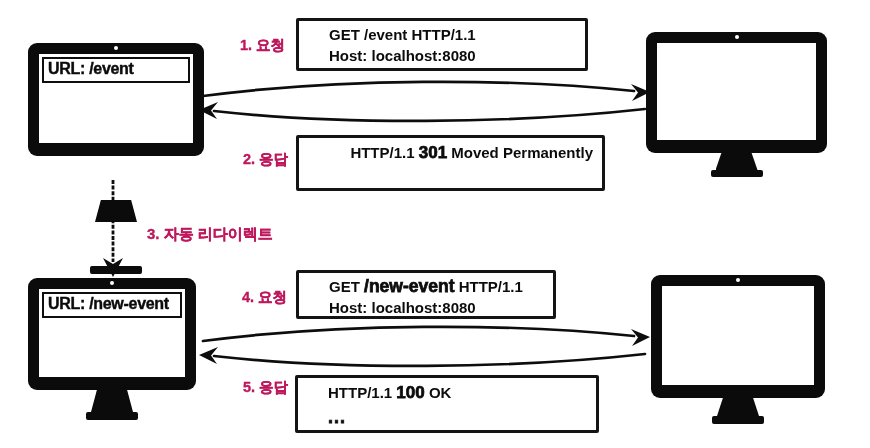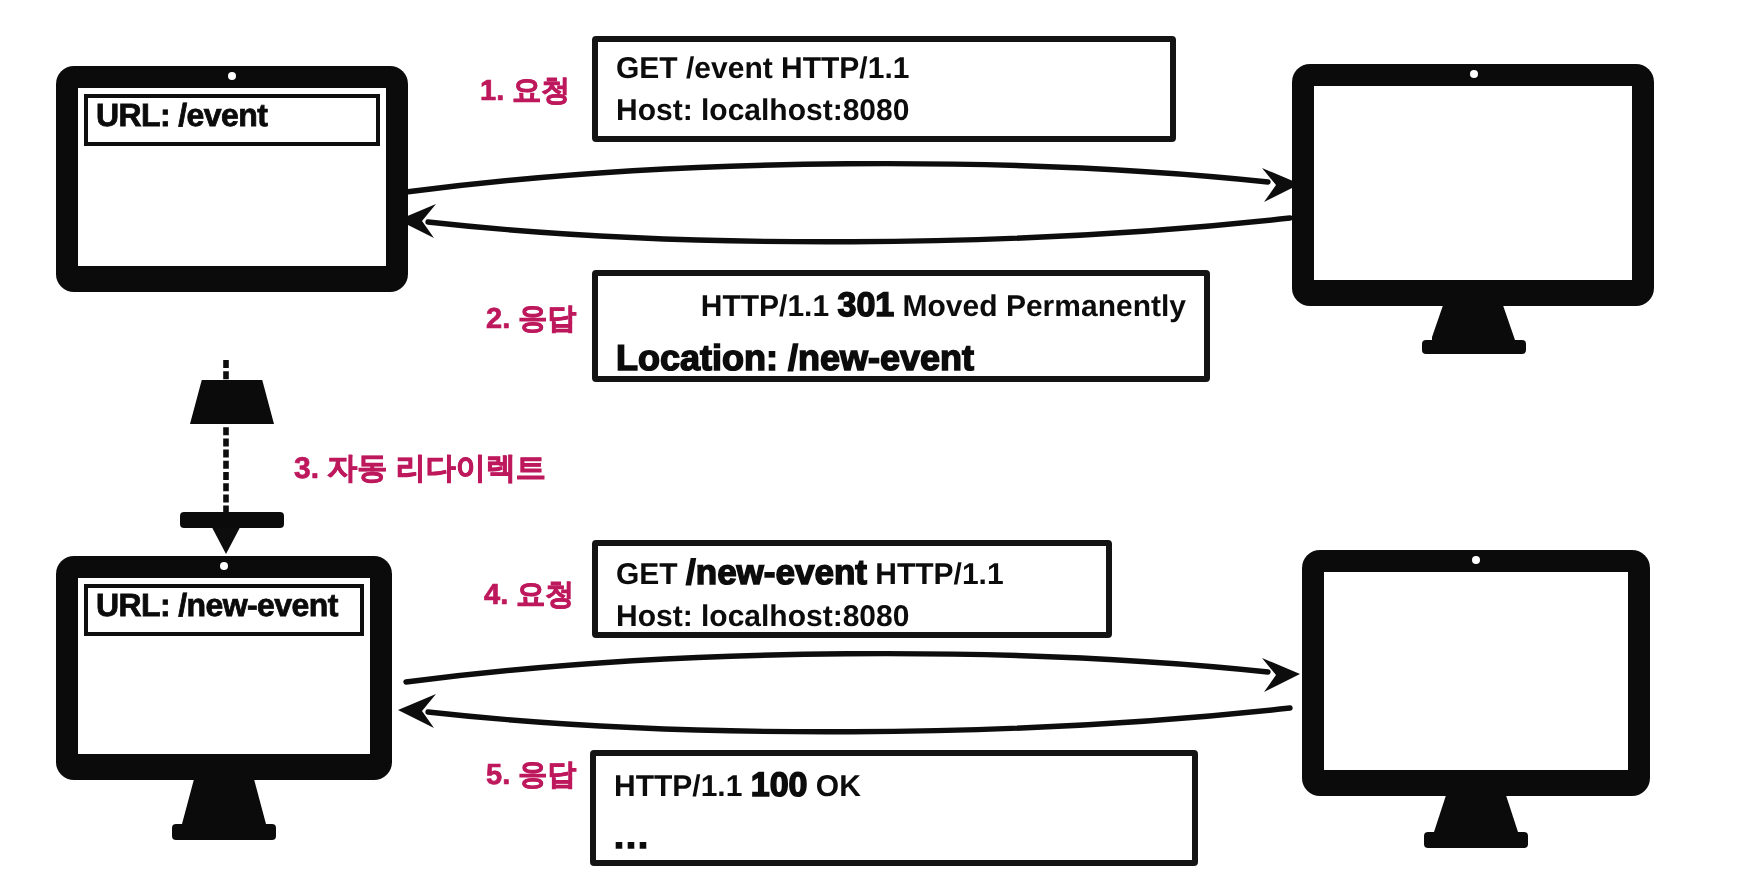"GET /event HTTP/1.1" .ln { margin-left: none -> 21px }
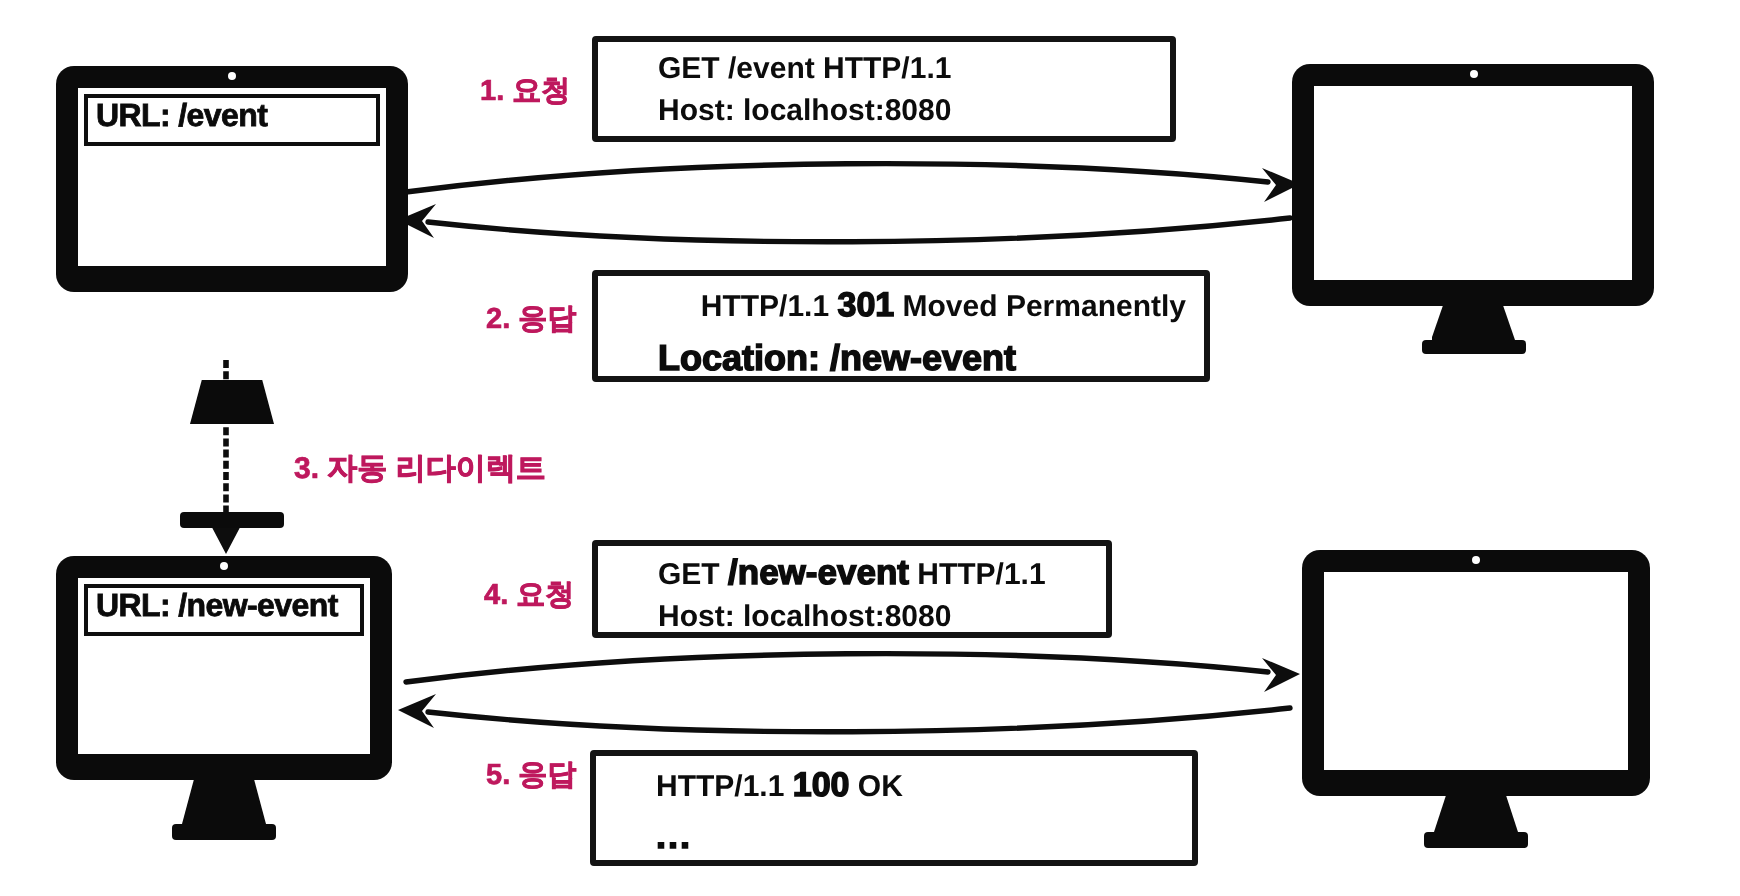"URL: /event" div.monitor { top: 33px -> 43px }
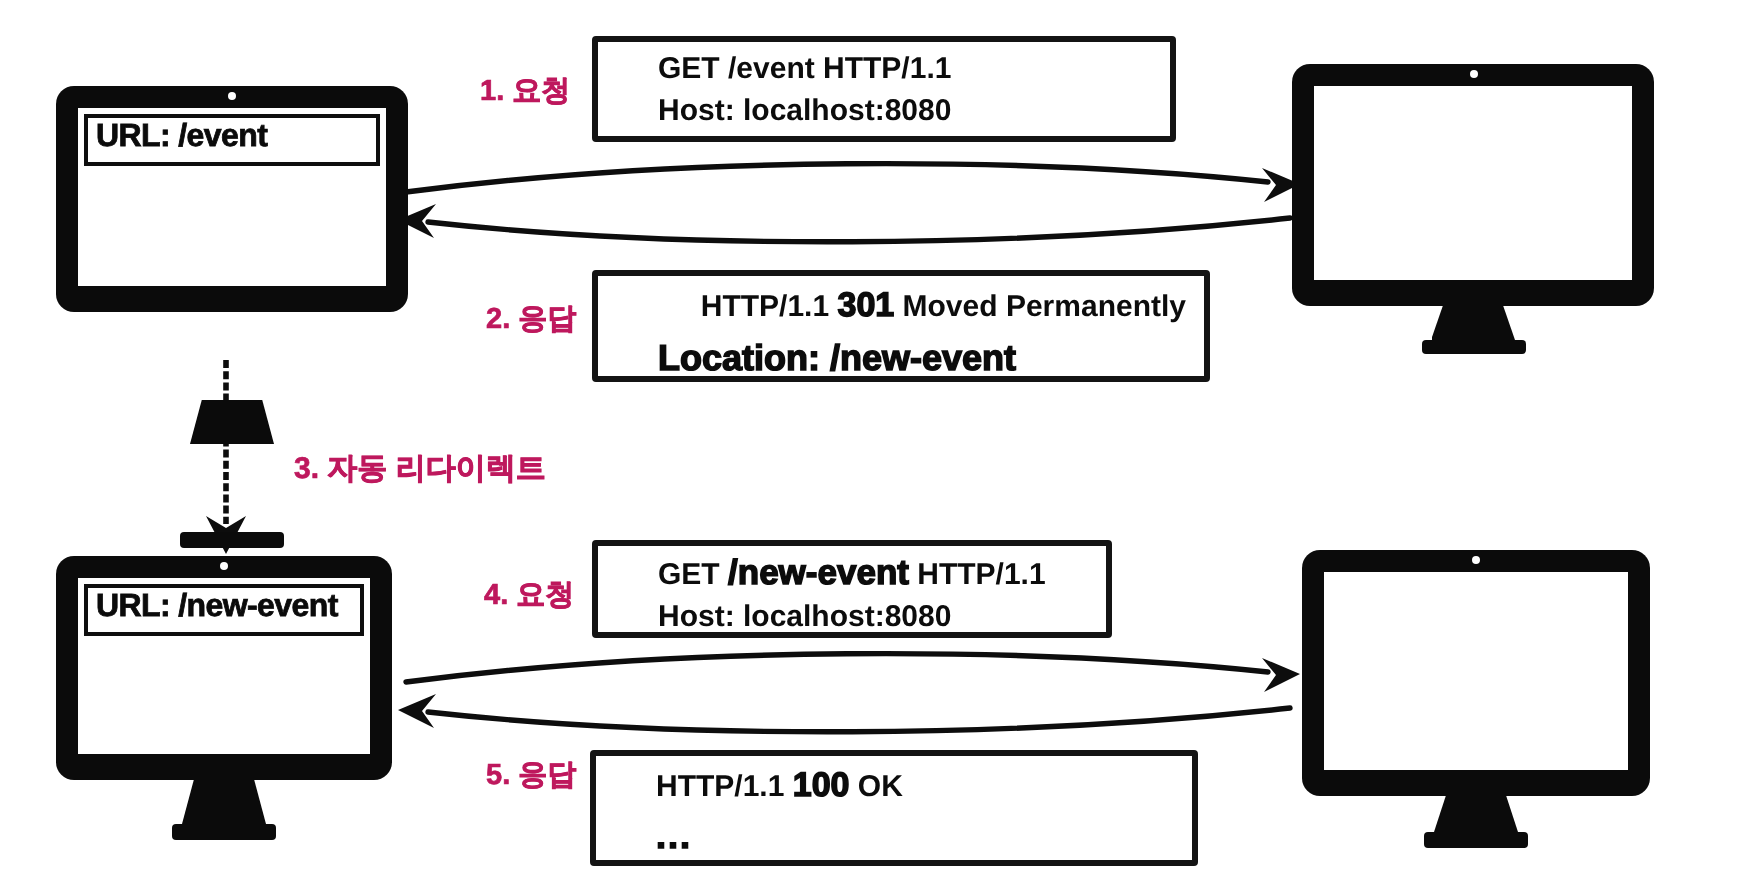"Location: /new-event" div.ln { html: <div>Location: /new-event</div> -> none }
